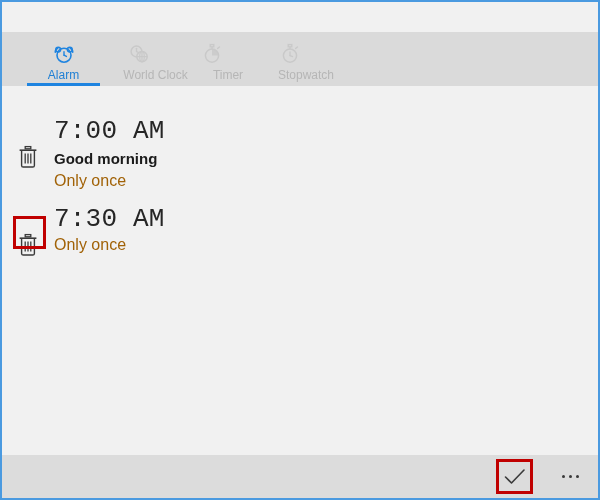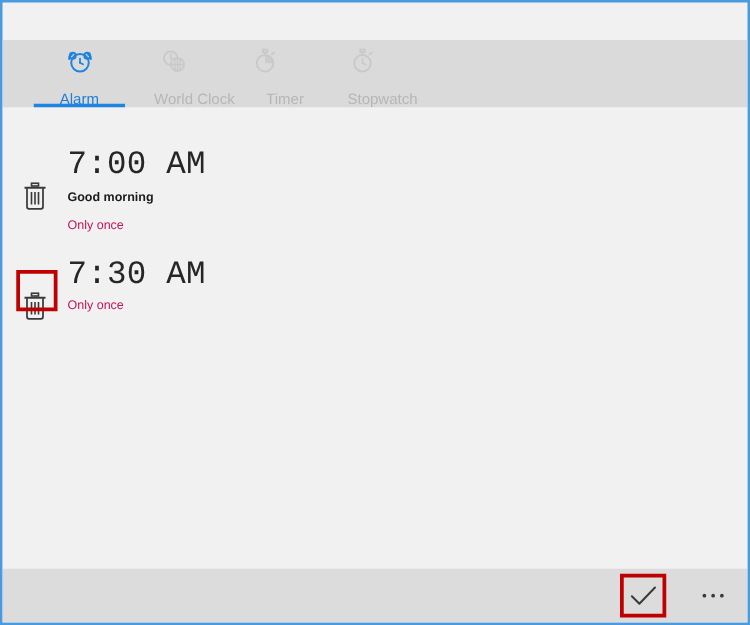"Alarm" .tab { justify-content: space-between -> center }
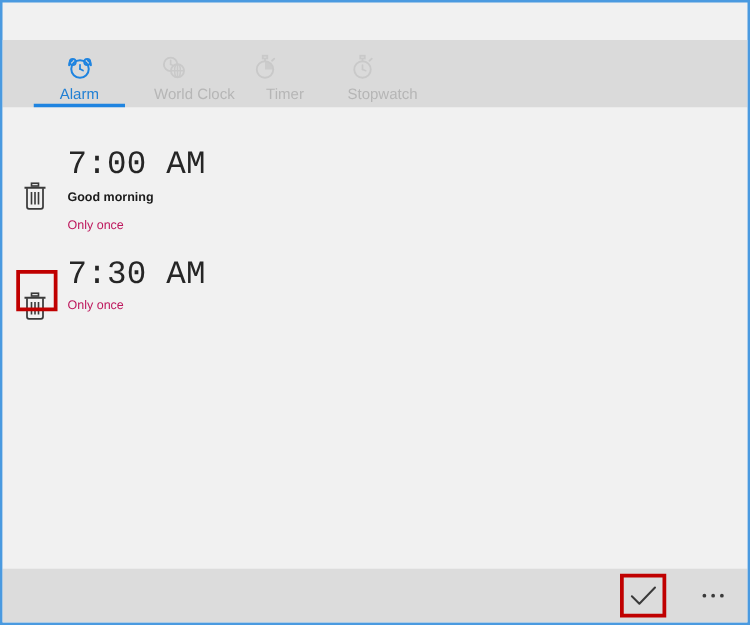"Good morning" .alarm-name { font-size: 10px -> 15px }
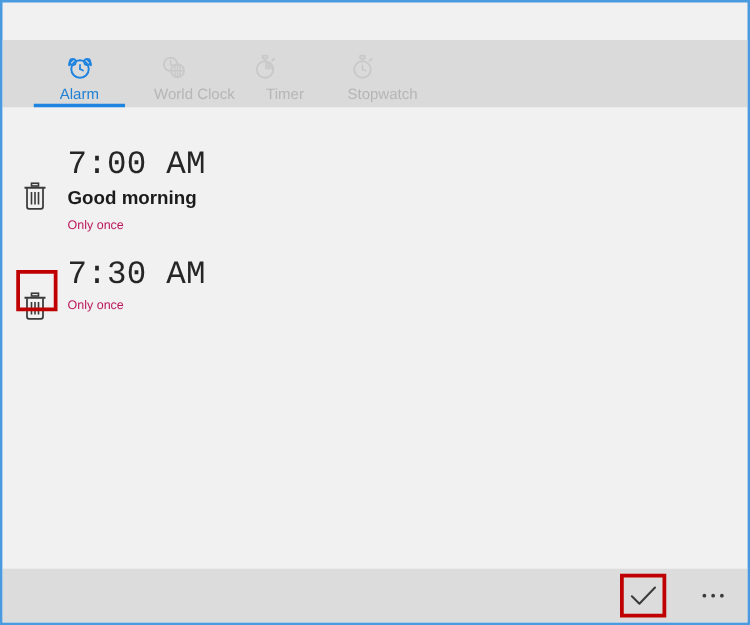"Only once" .alarm-repeat { color: #be185d -> #a16207; font-size: 10px -> 16px }
